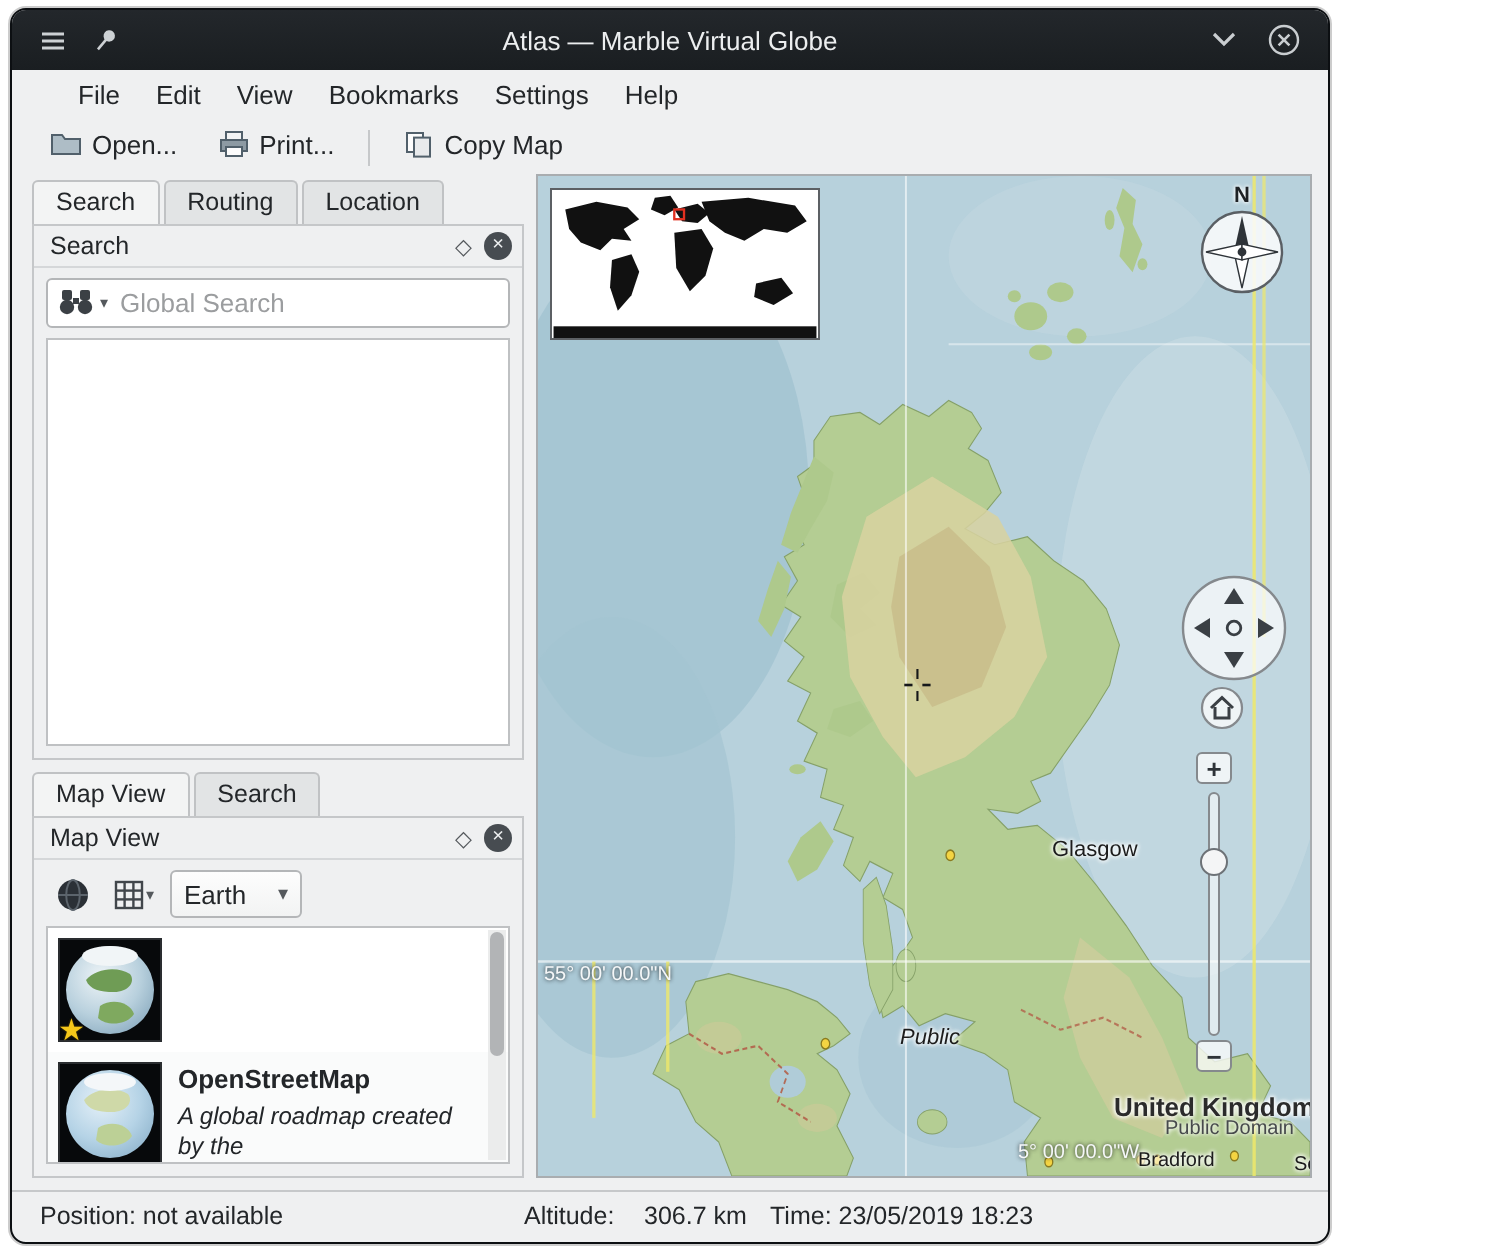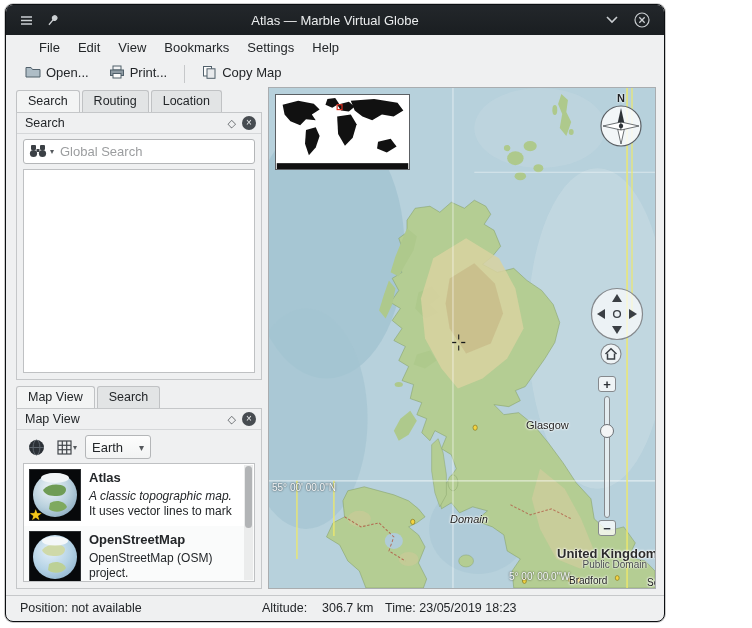"Atlas" span.theme-text { html: <span> <div>Atlas</div> <div>A classic topographic map.</div> <div>It uses vector lines to mark</div> </span> -> none }
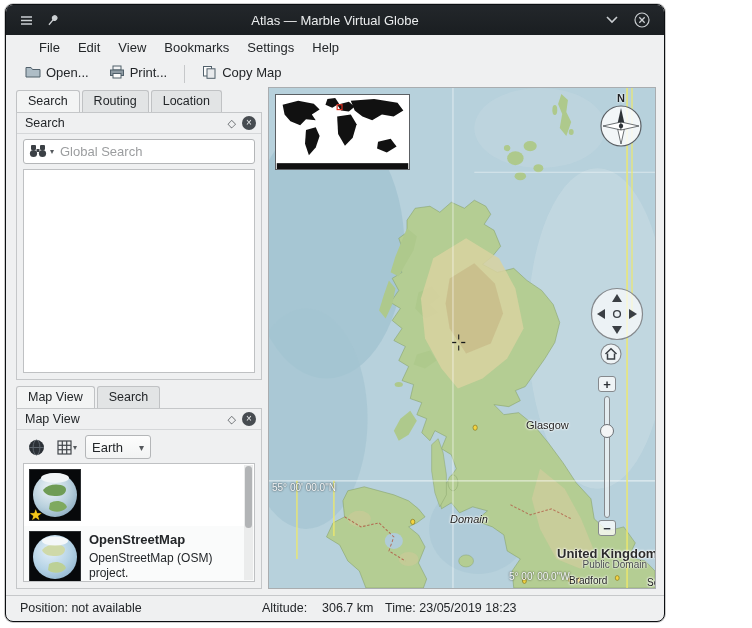"Domain" span.map-label { text: Domain -> Public }
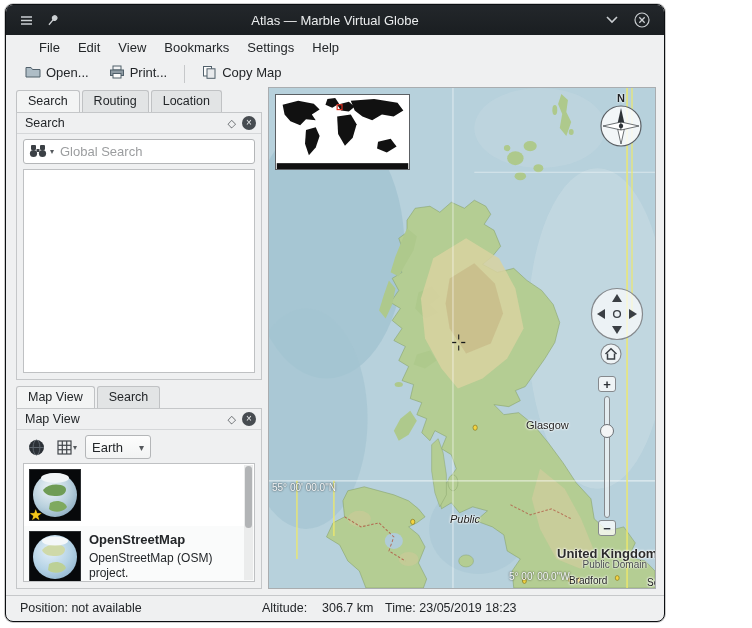"A global roadmap created by" div.desc-italic { html: none -> <div>A global roadmap created by the</div> }
